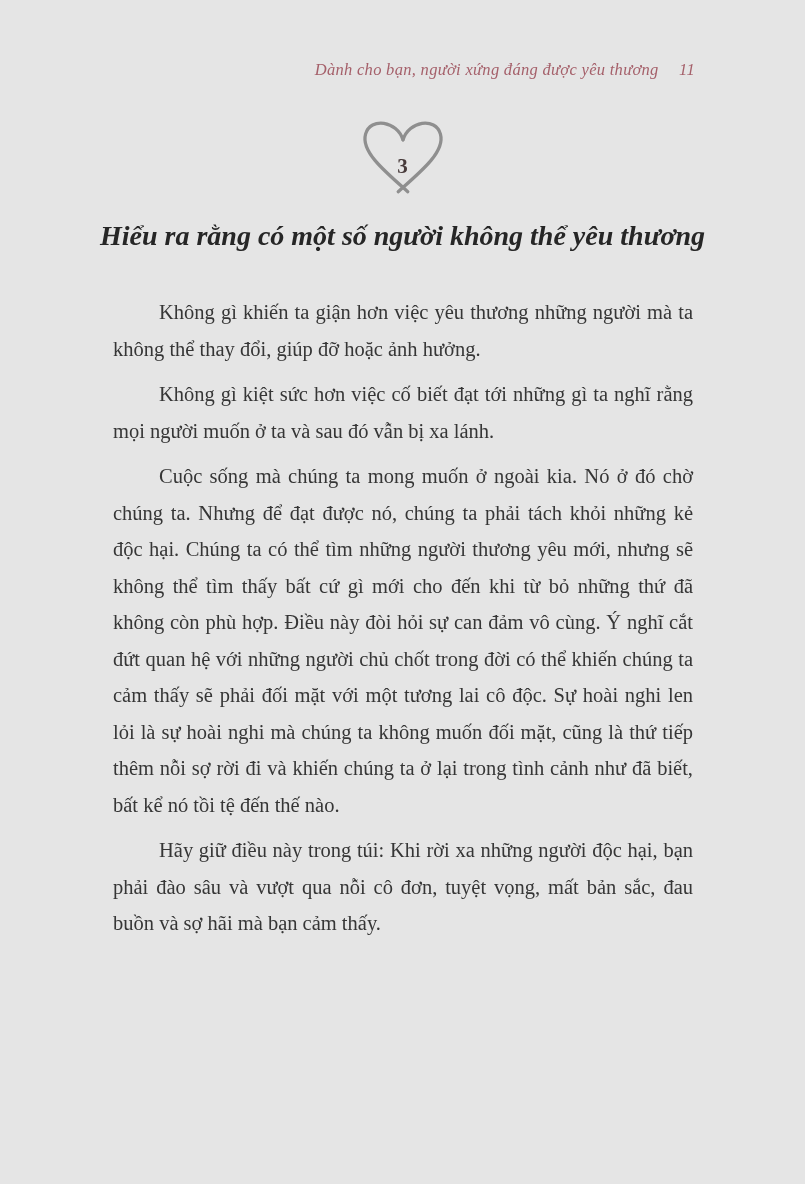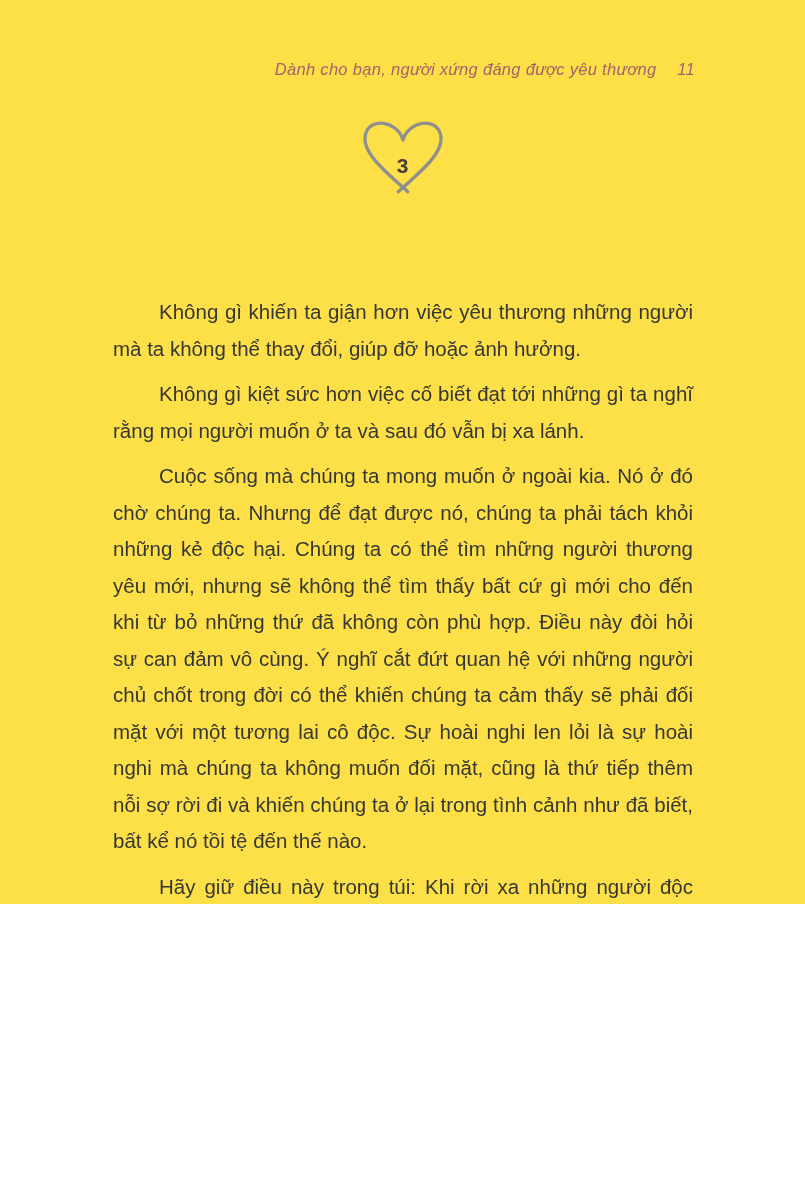"Dành cho bạn, người xứng" .page { background: #fde047 -> #e5e5e5; font-family: Liberation Sans, sans-serif -> Liberation Serif, serif; height: 904px -> 1184px }
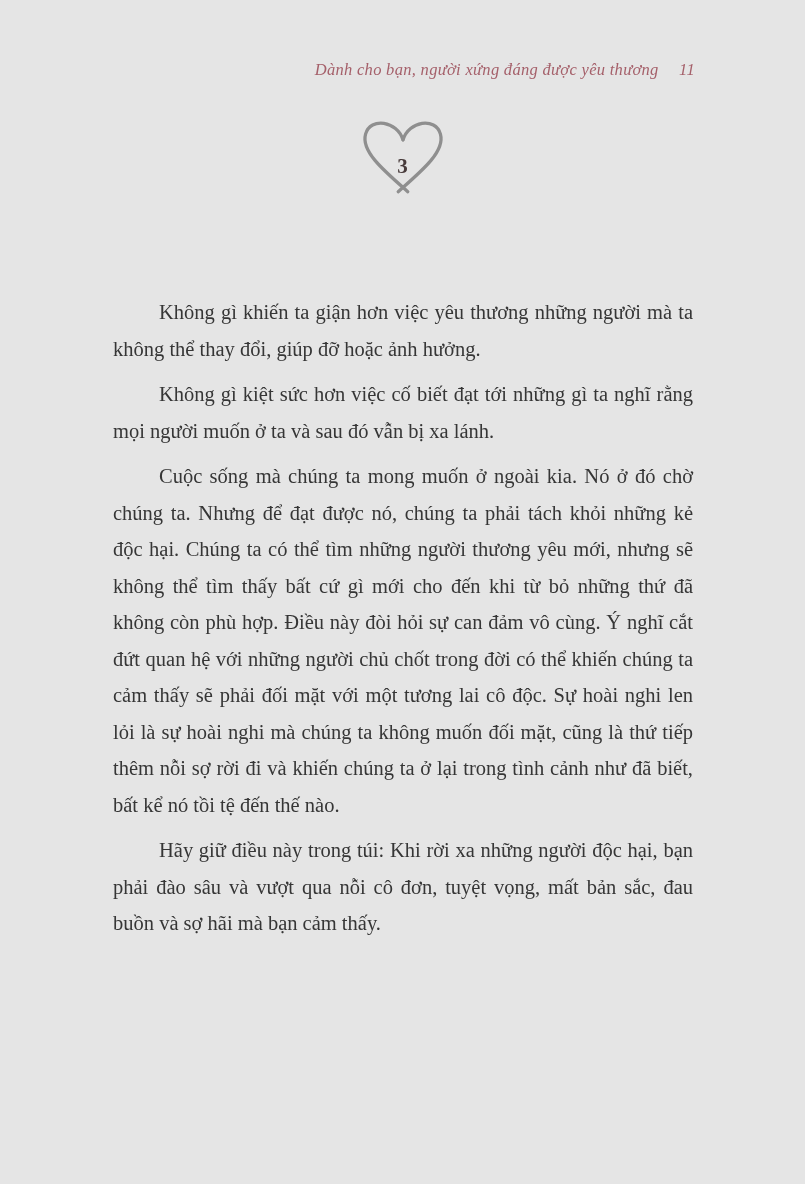"Hiểu ra rằng có một" div.chapter-title { html: none -> <div>Hiểu ra rằng có một số người không thể yêu thương</div> }
